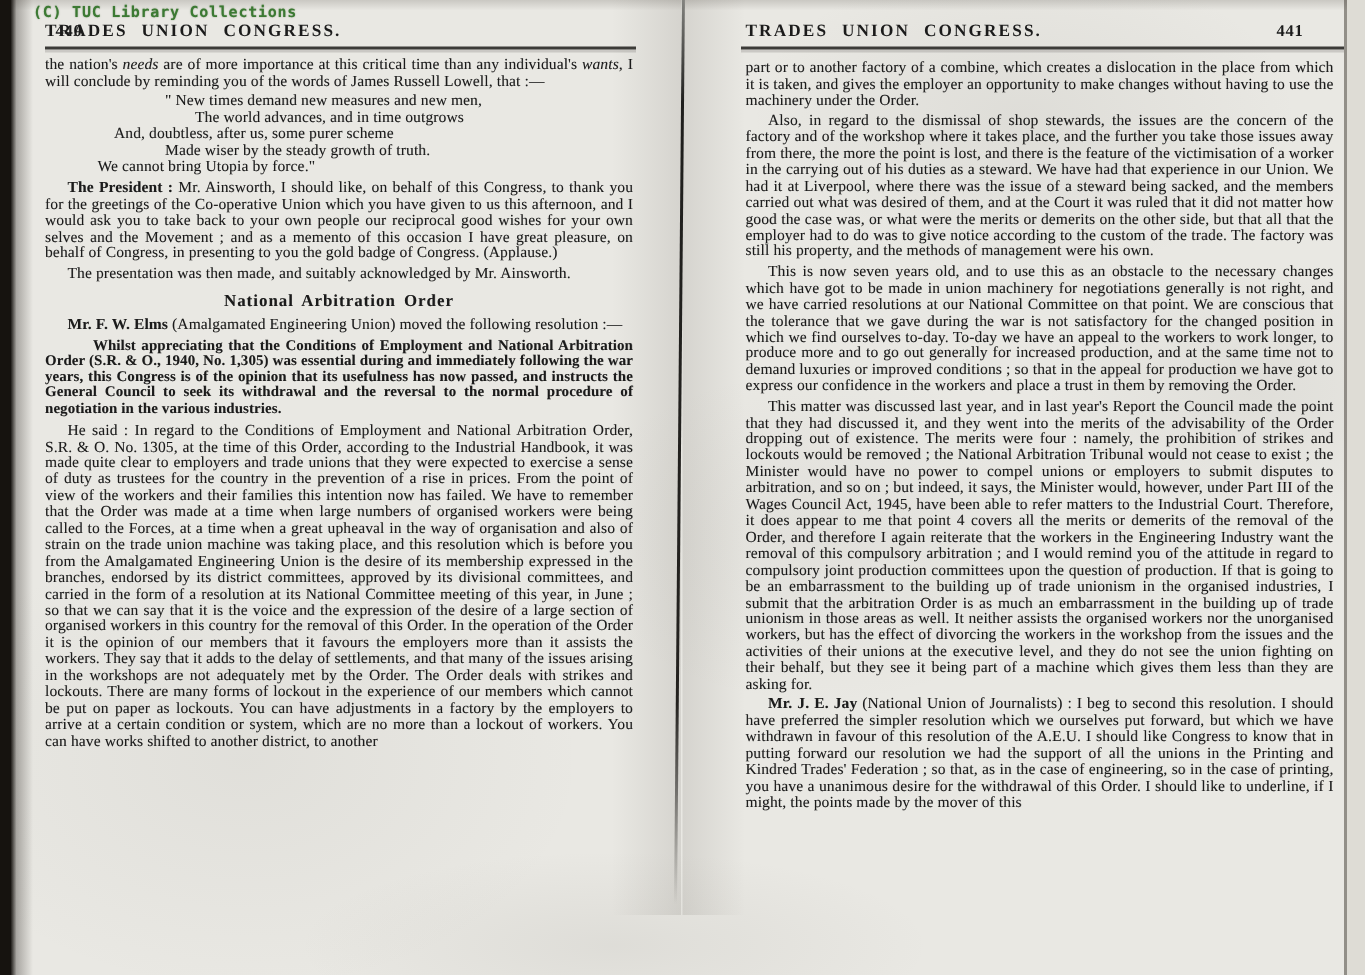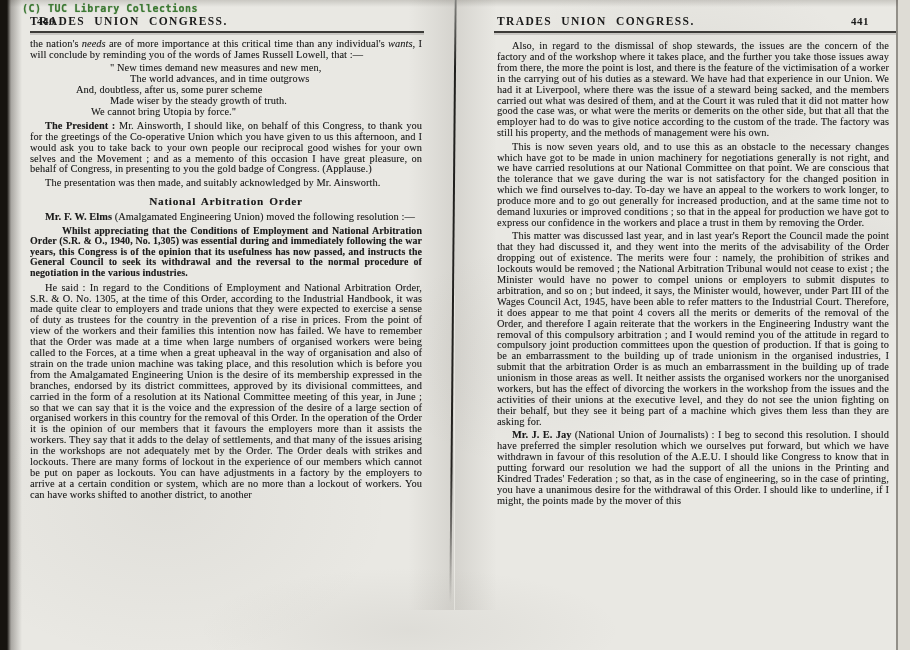"part or to another factory" p.para { html: none -> <p>part or to another factory of a combine, which creates a dislocation in the place from which it is taken, and gives the employer an opportunity to make changes without having to use the machinery under the Order.</p> }
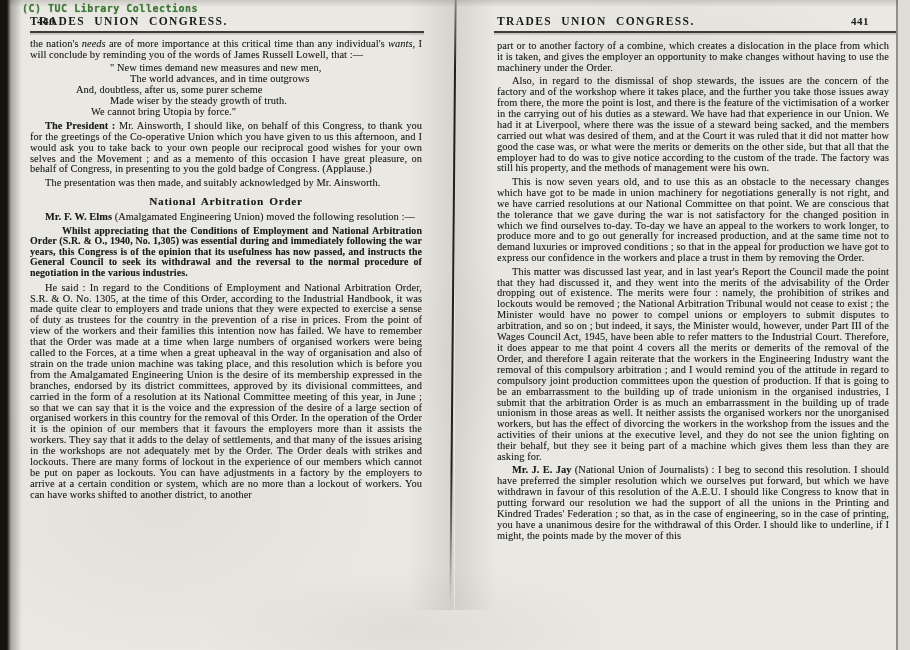"We cannot bring Utopia by" div.verse-line { margin-left: 61px -> 35px }
